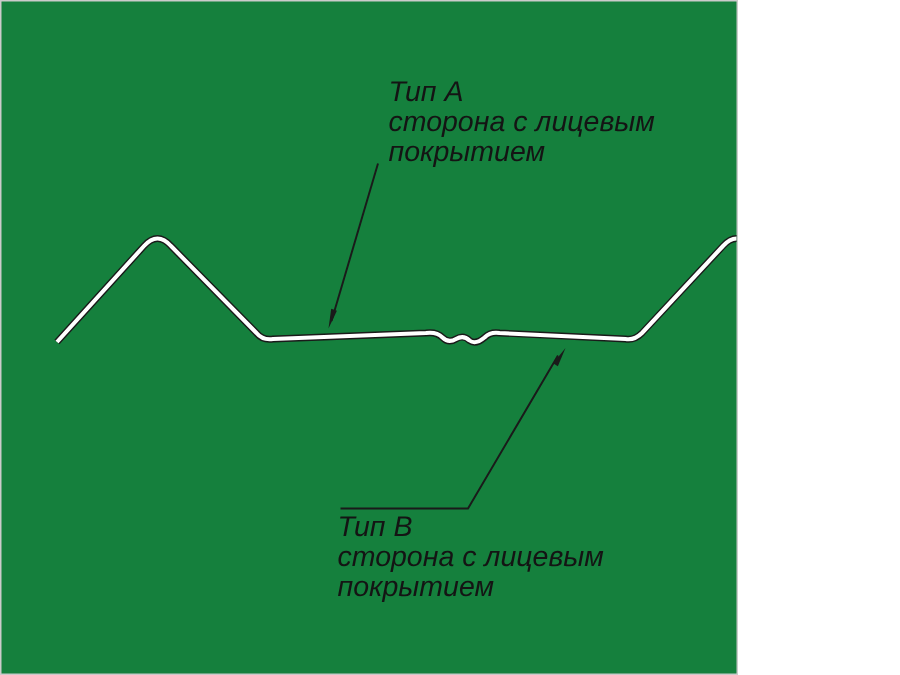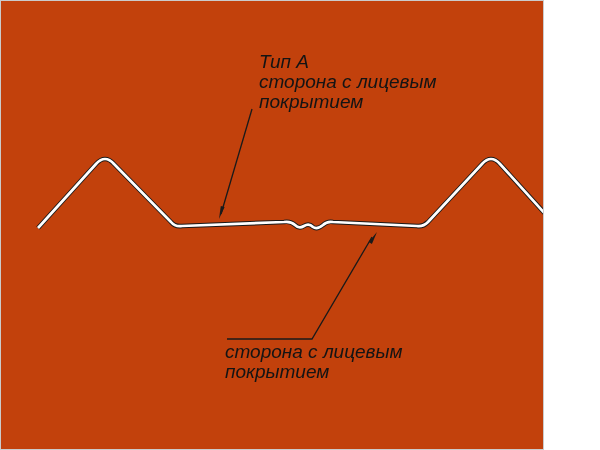"Тип А" .stage { background: #c2410c -> #15803d; width: 544px -> 492px }
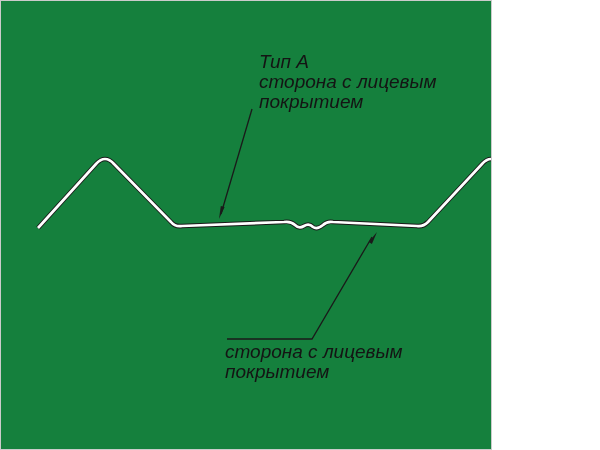"Тип В" div { html: none -> <div>Тип В</div> }
